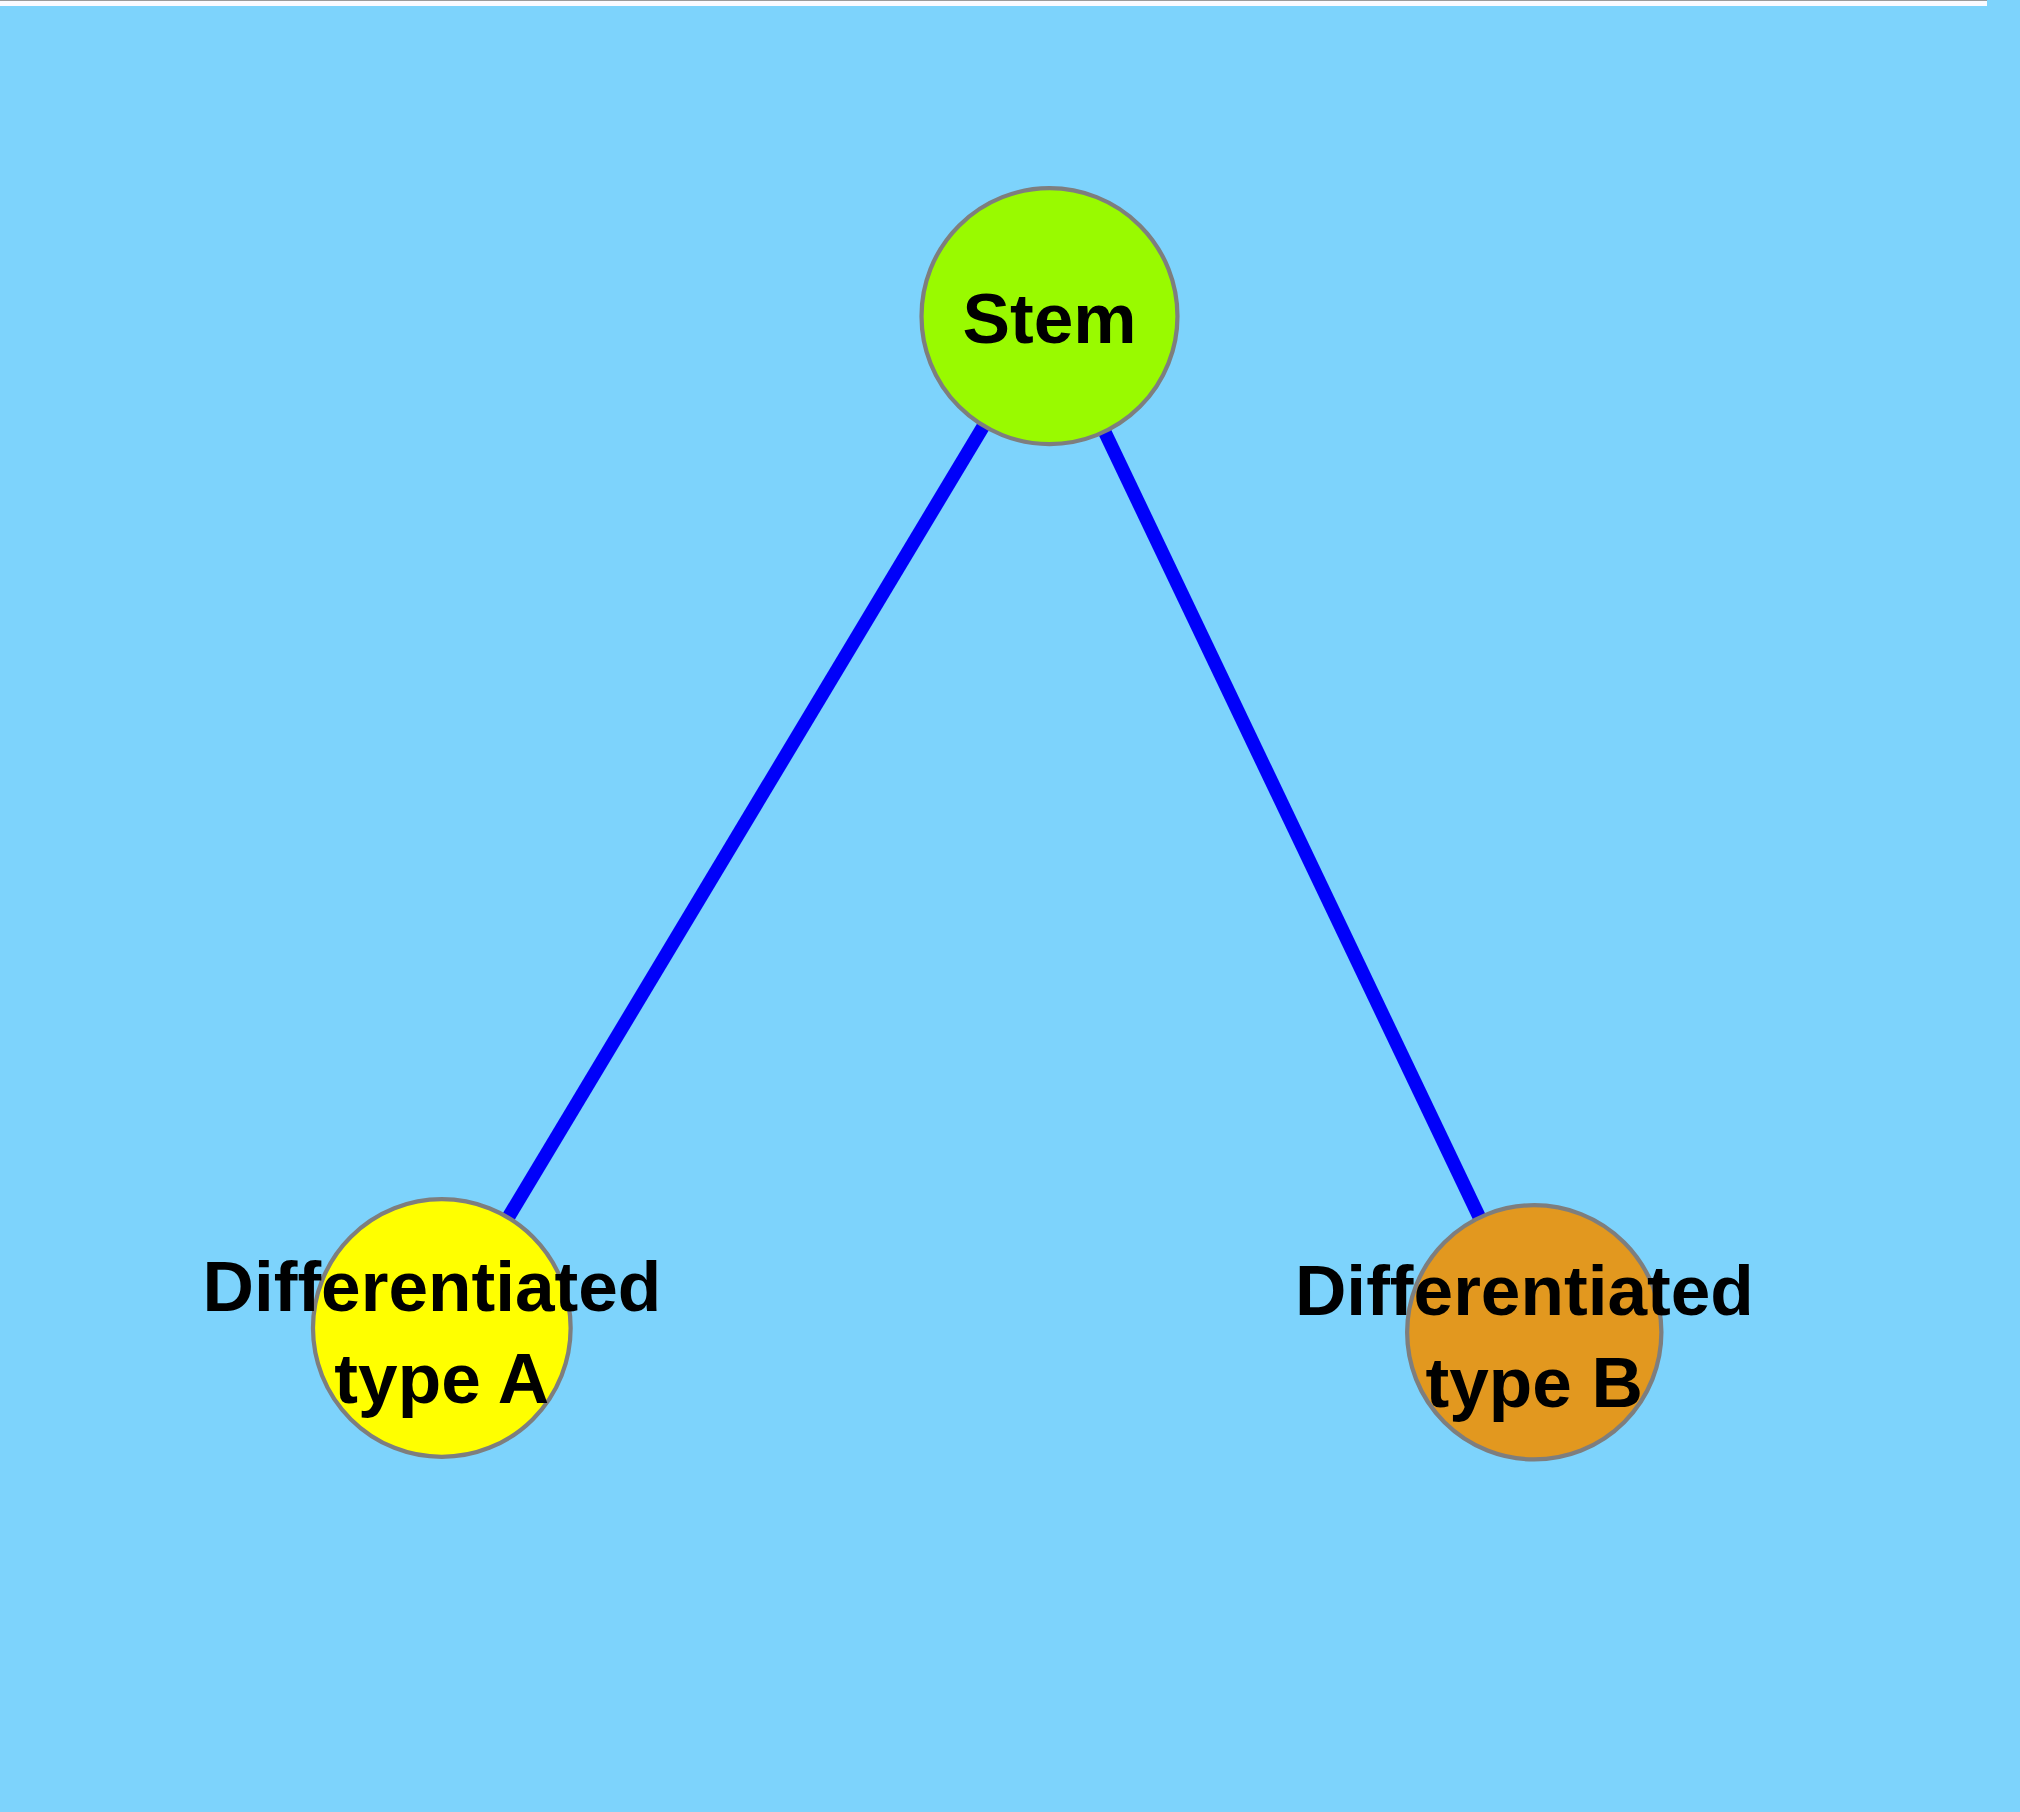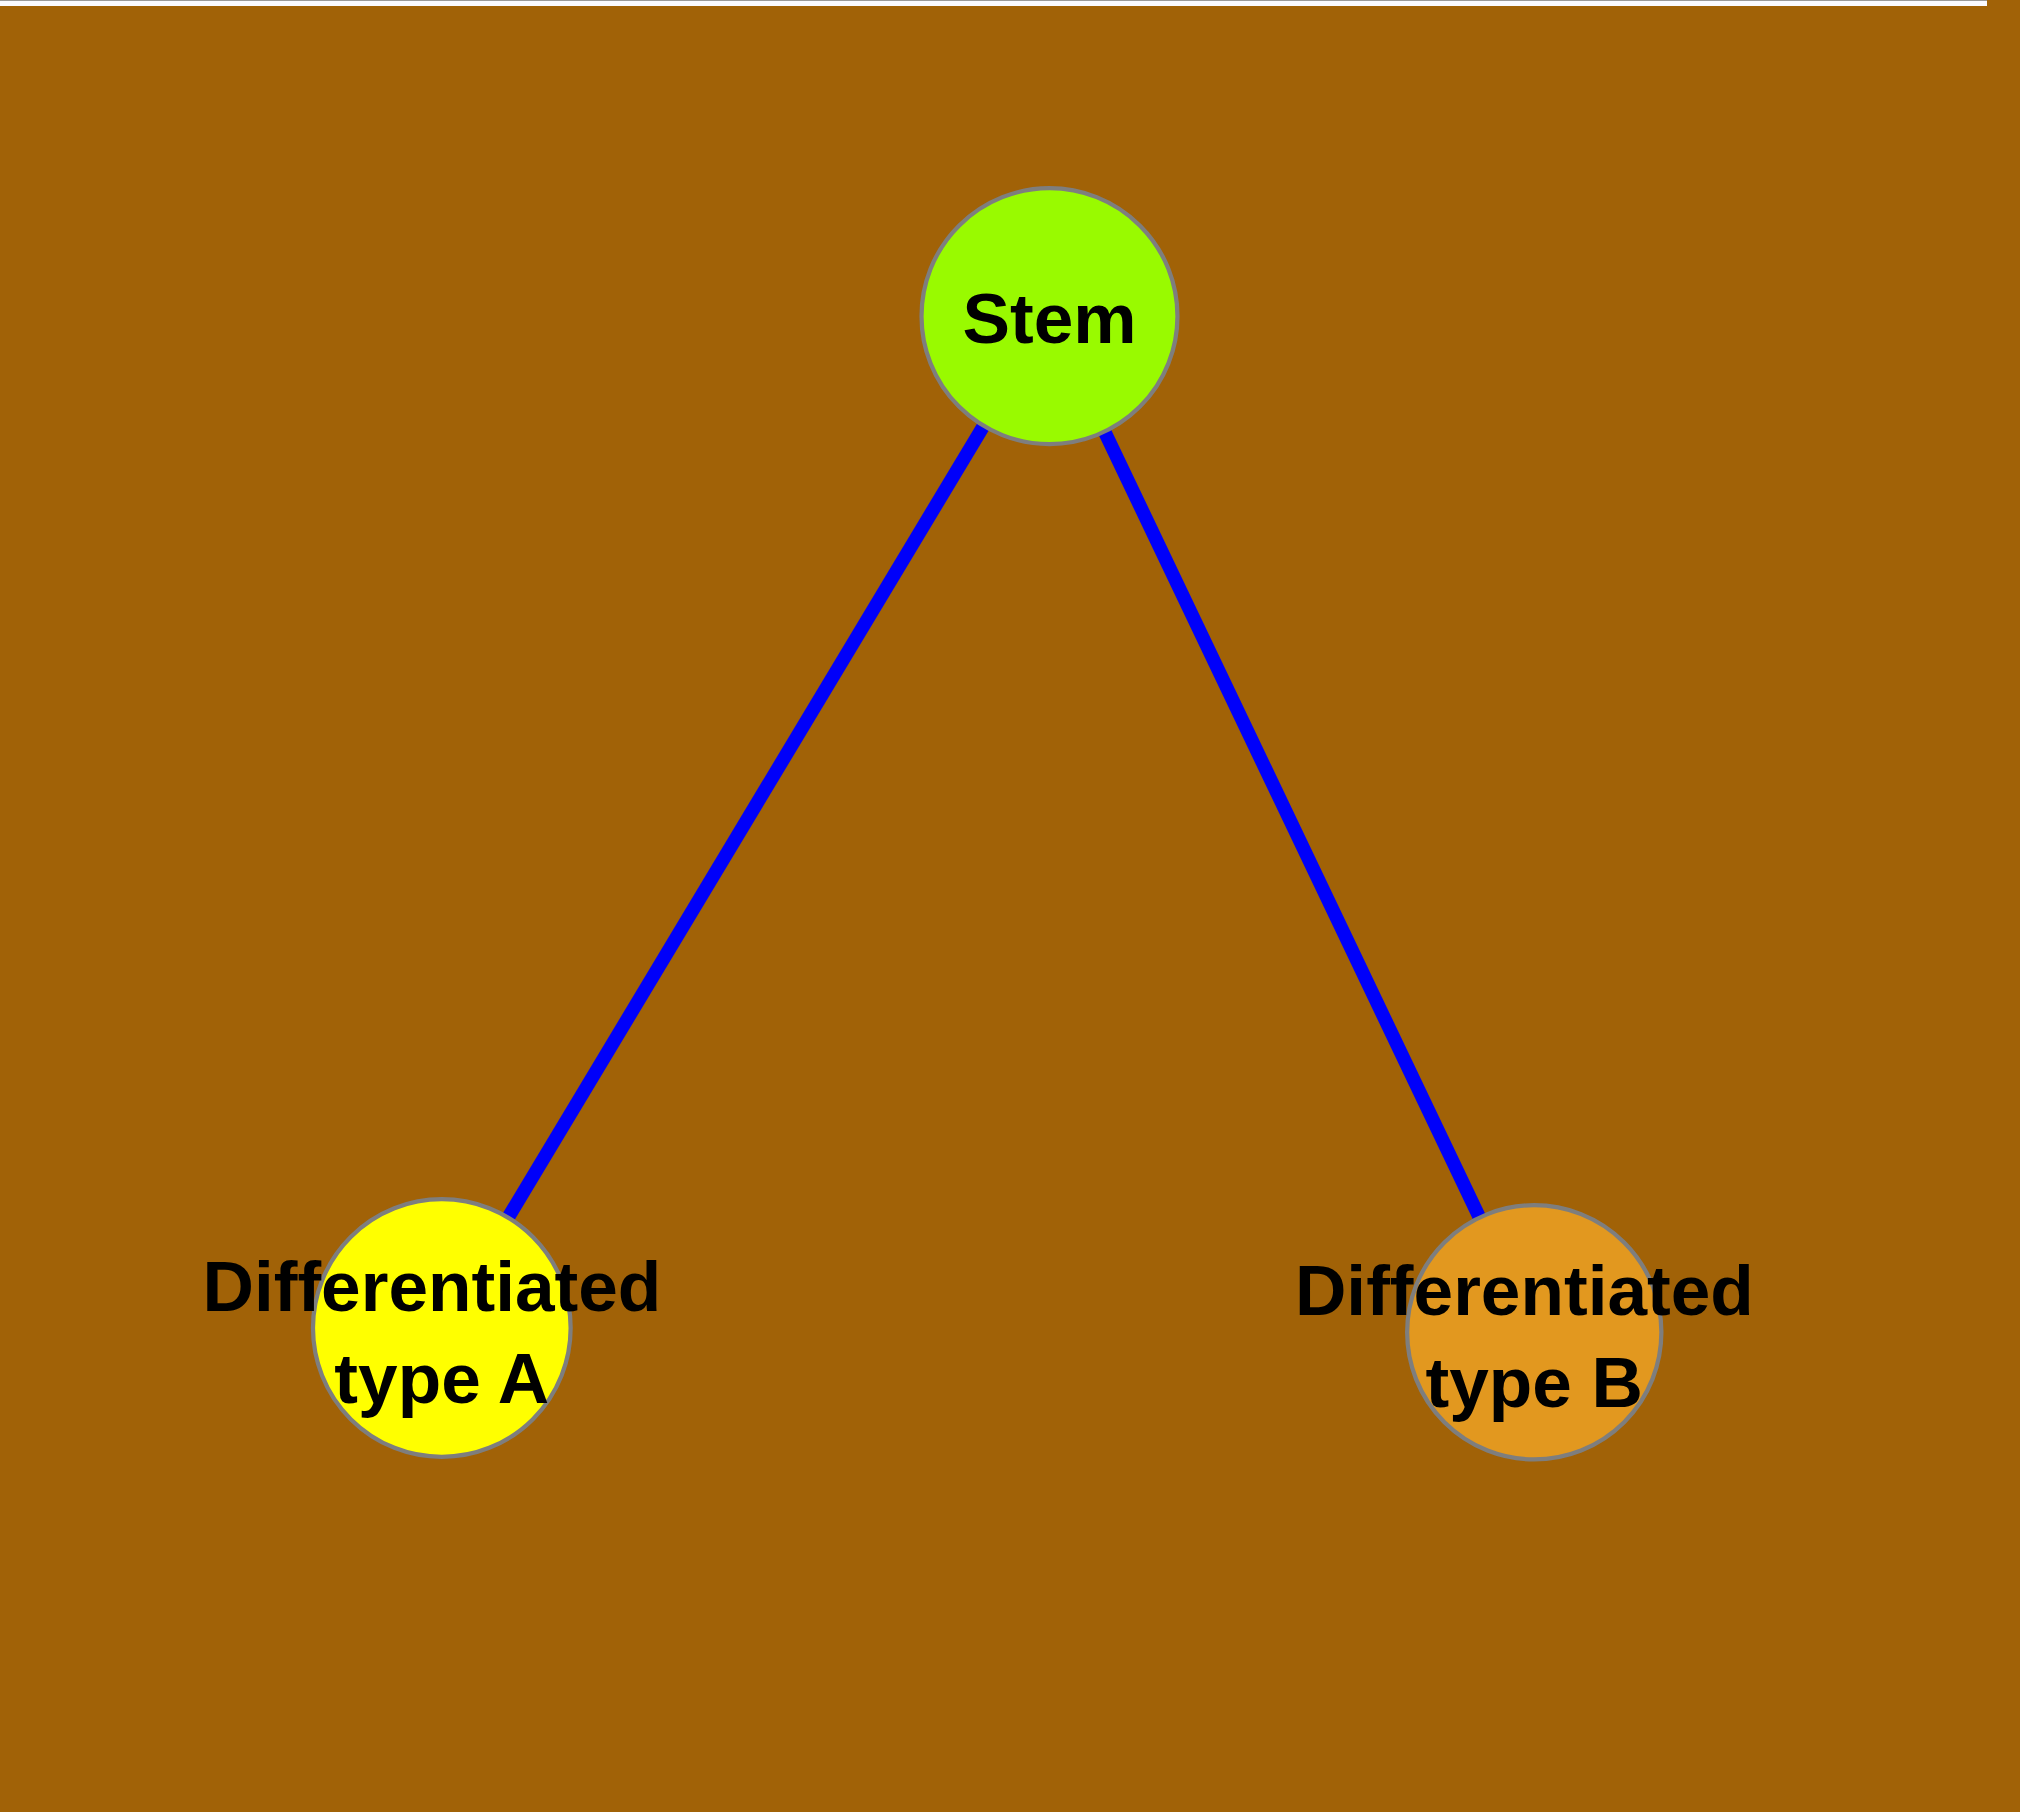"Stem" .stage { background: #a16207 -> #7dd3fc }
